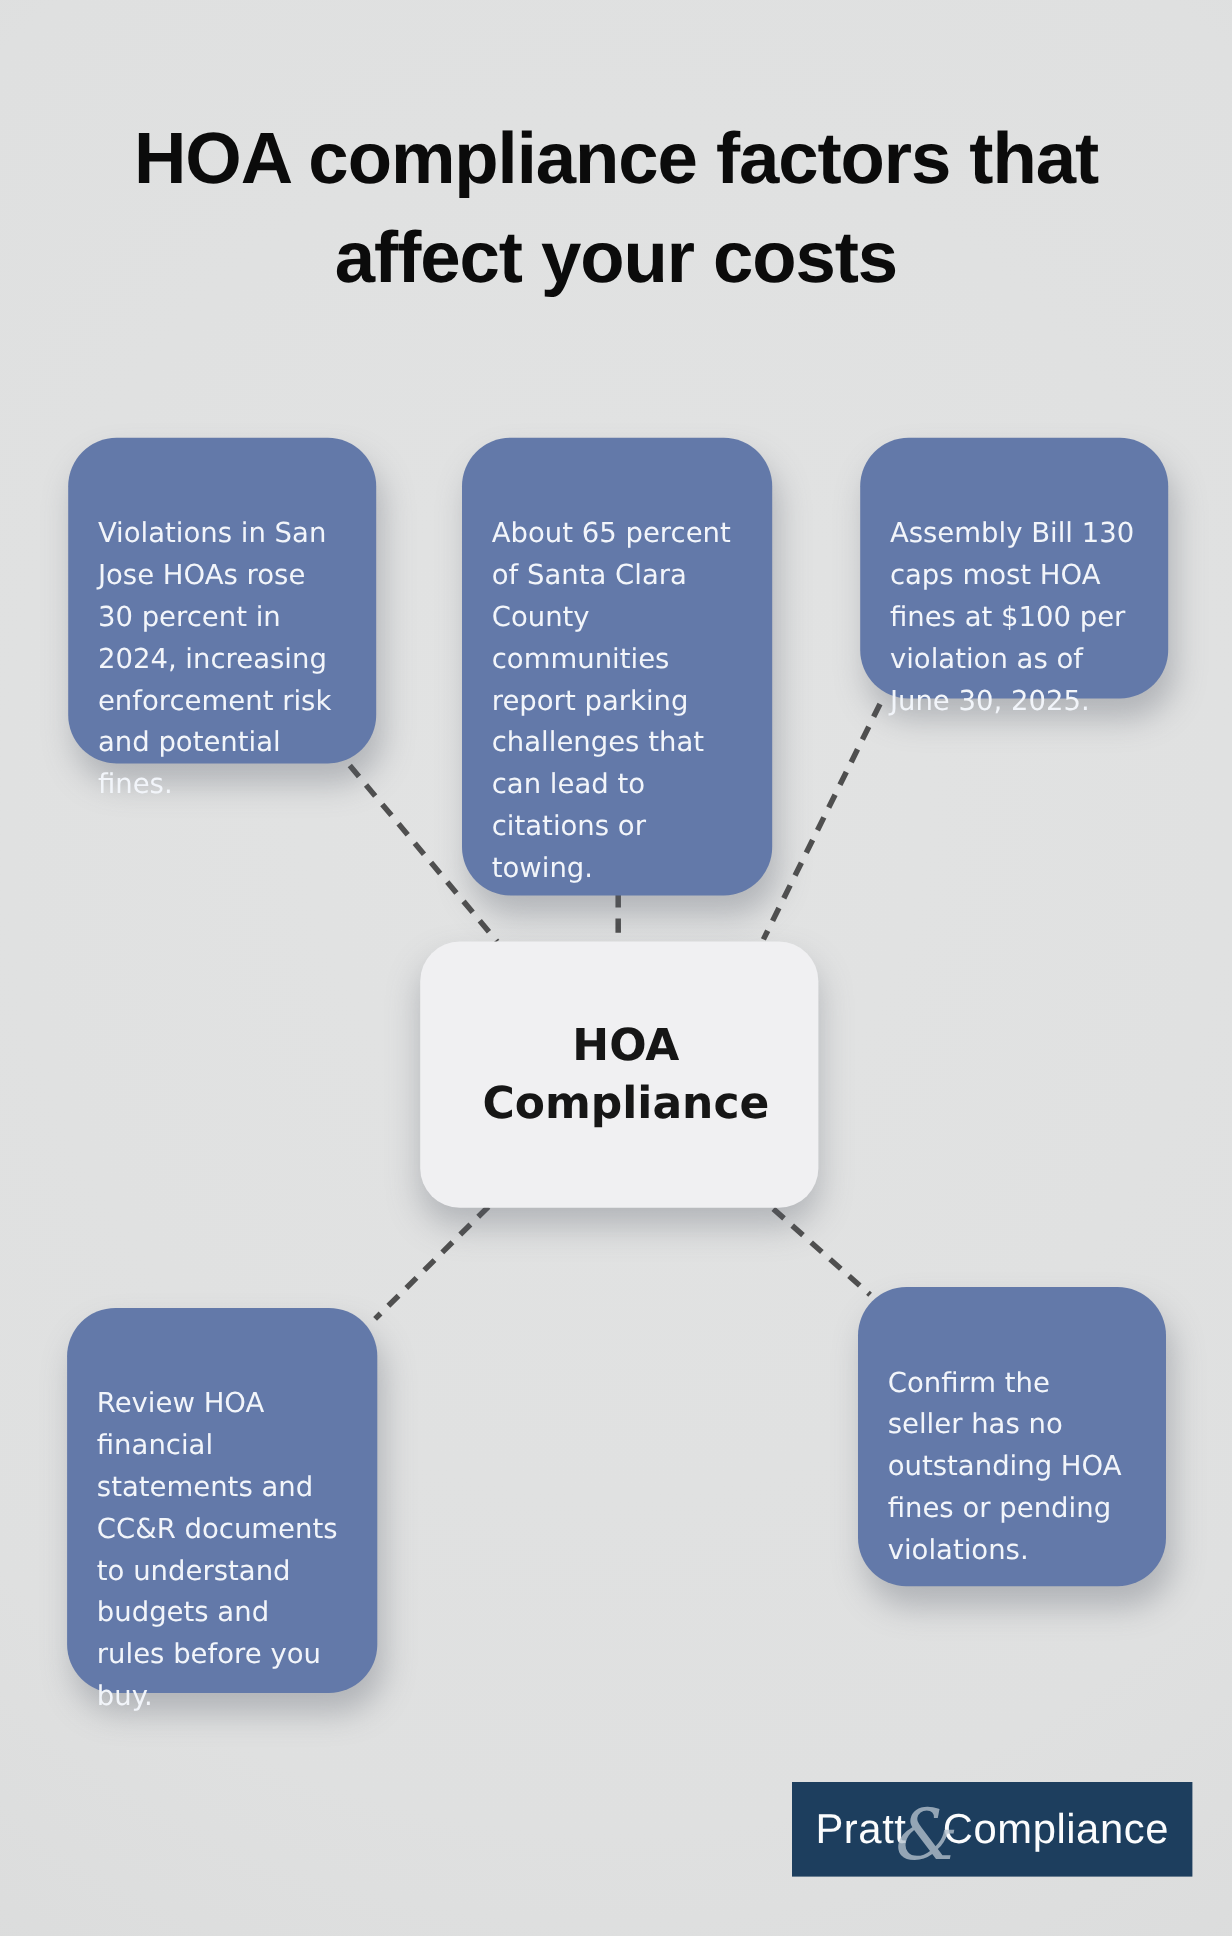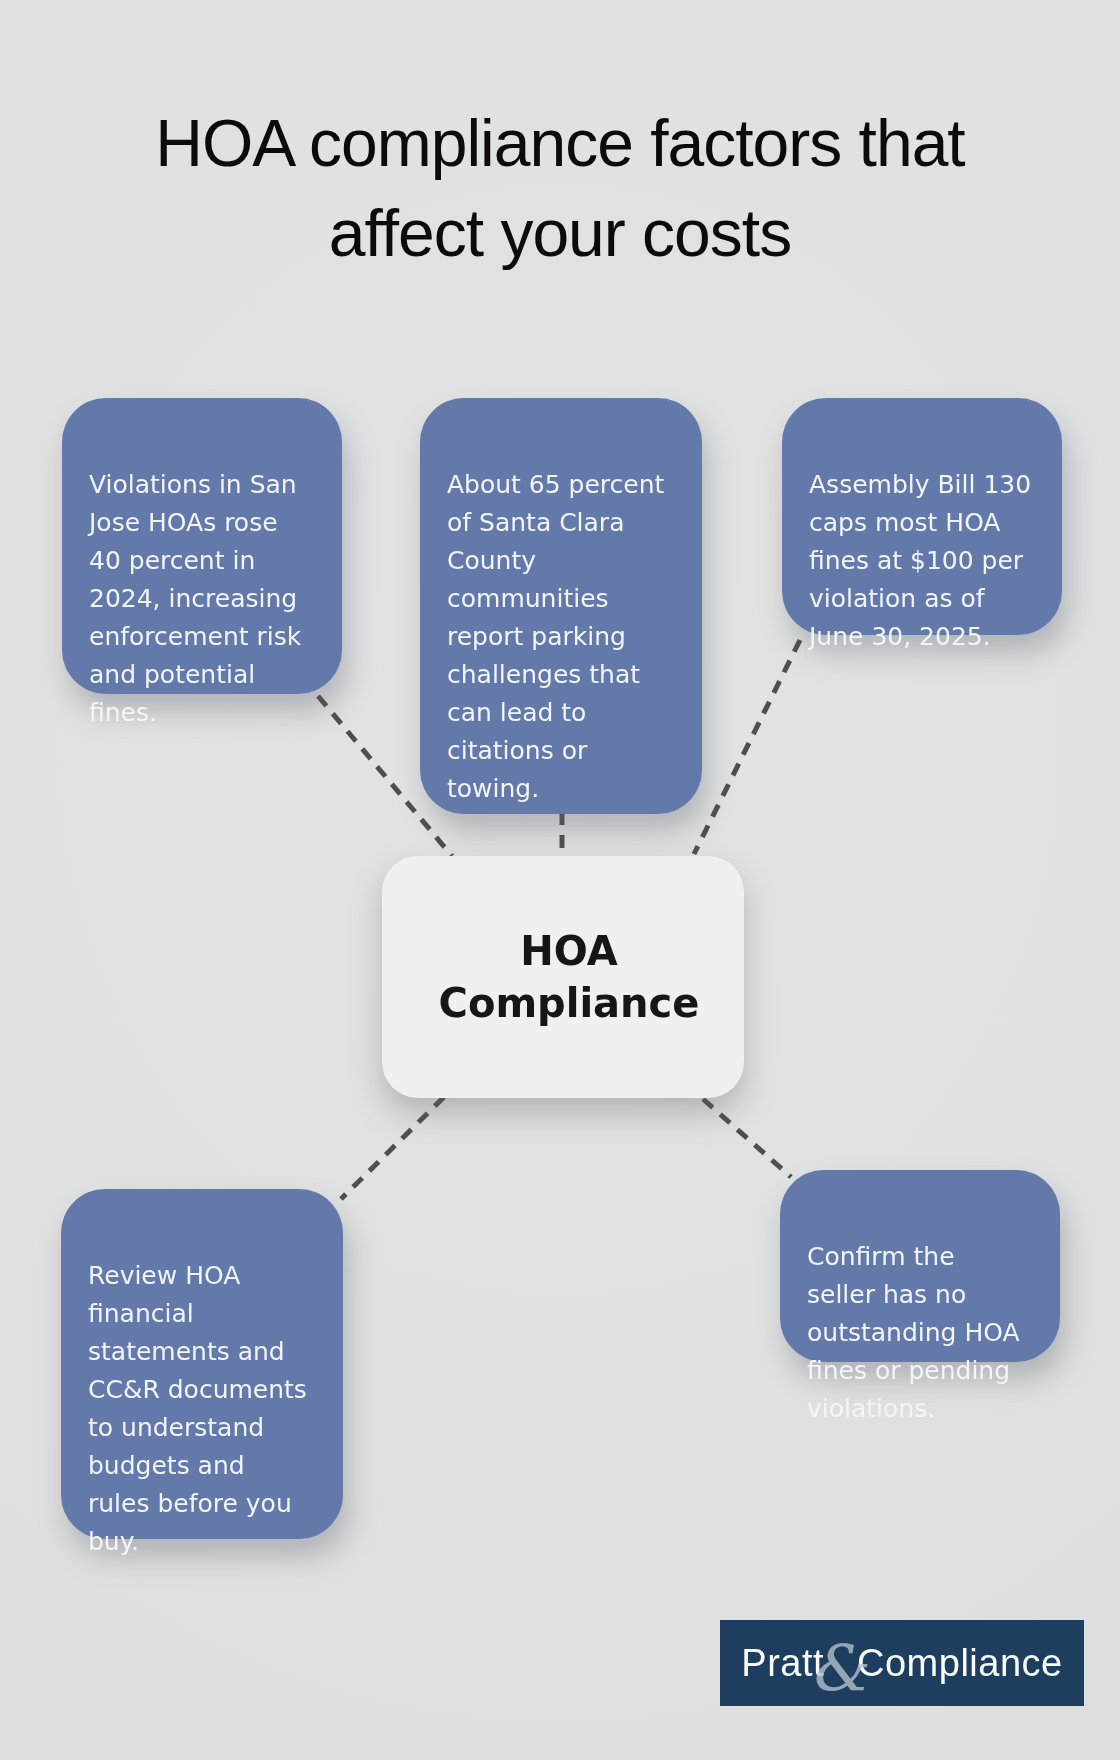"HOA compliance factors that" .page-title { font-weight: 400 -> 700 }
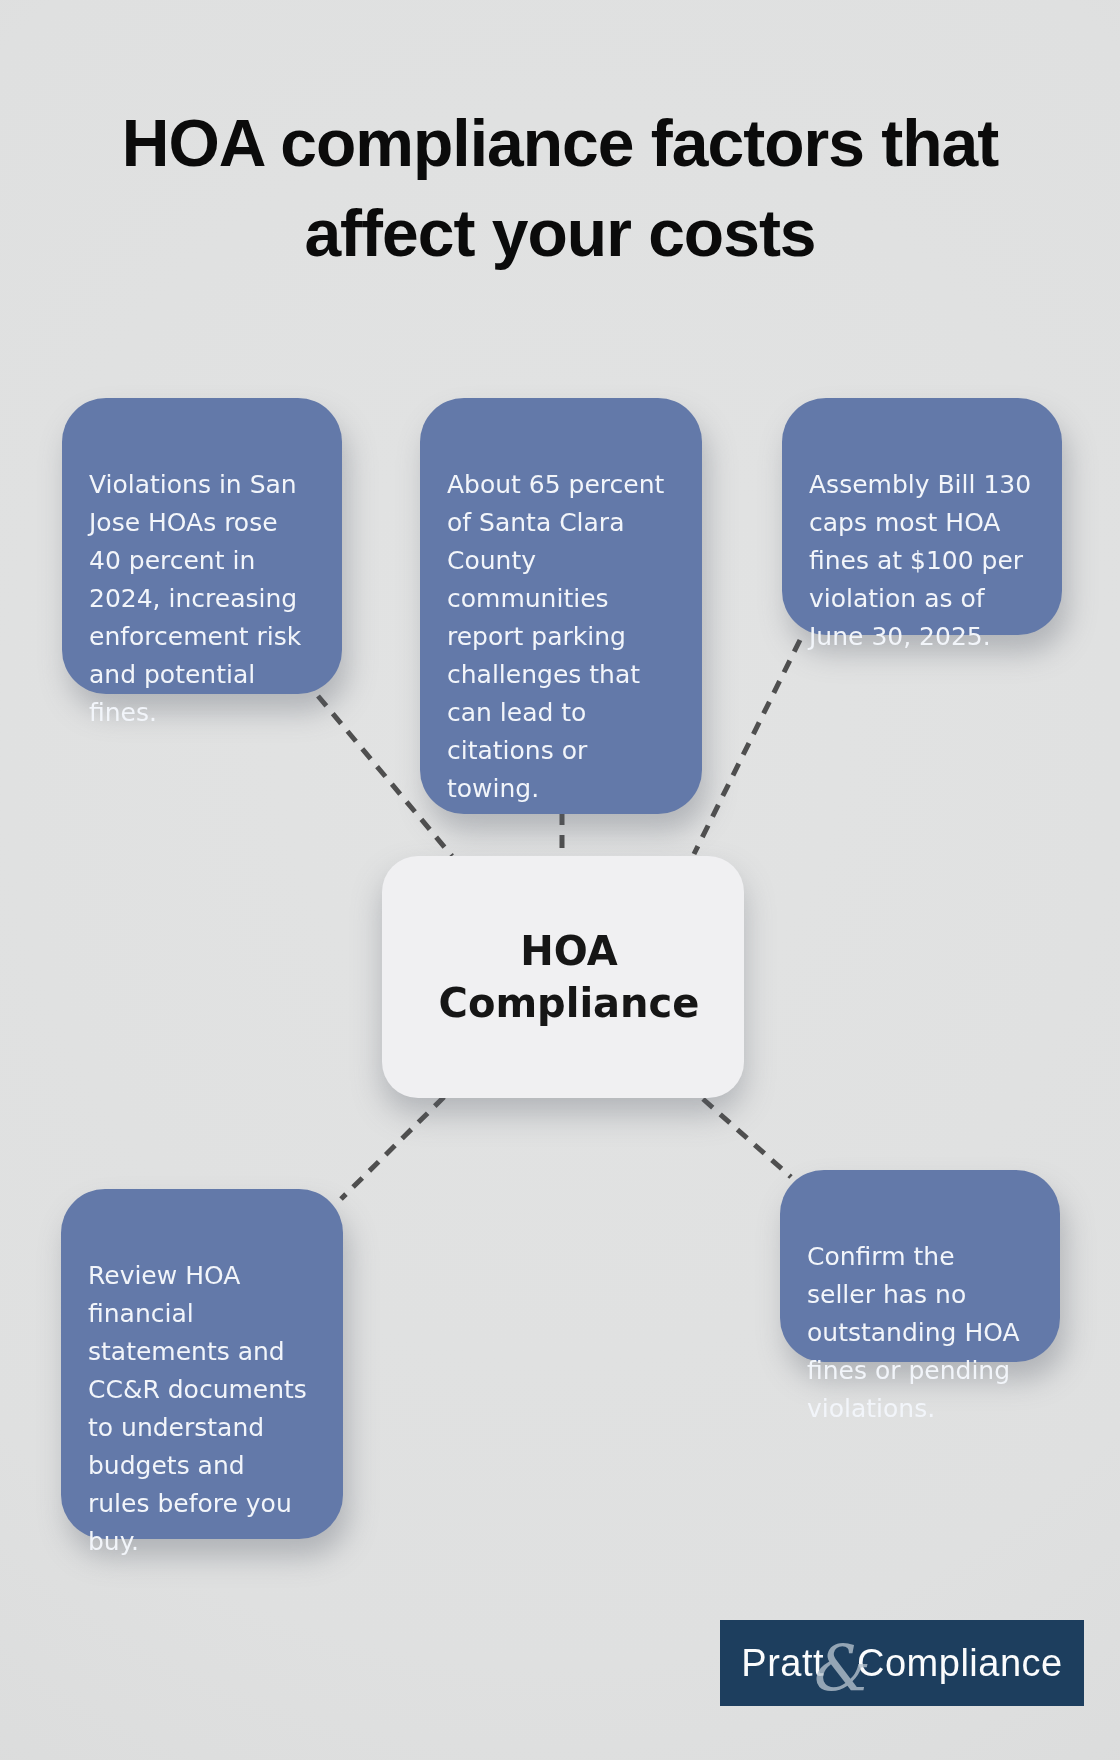"Violations in San" span { text: 40 -> 30 }
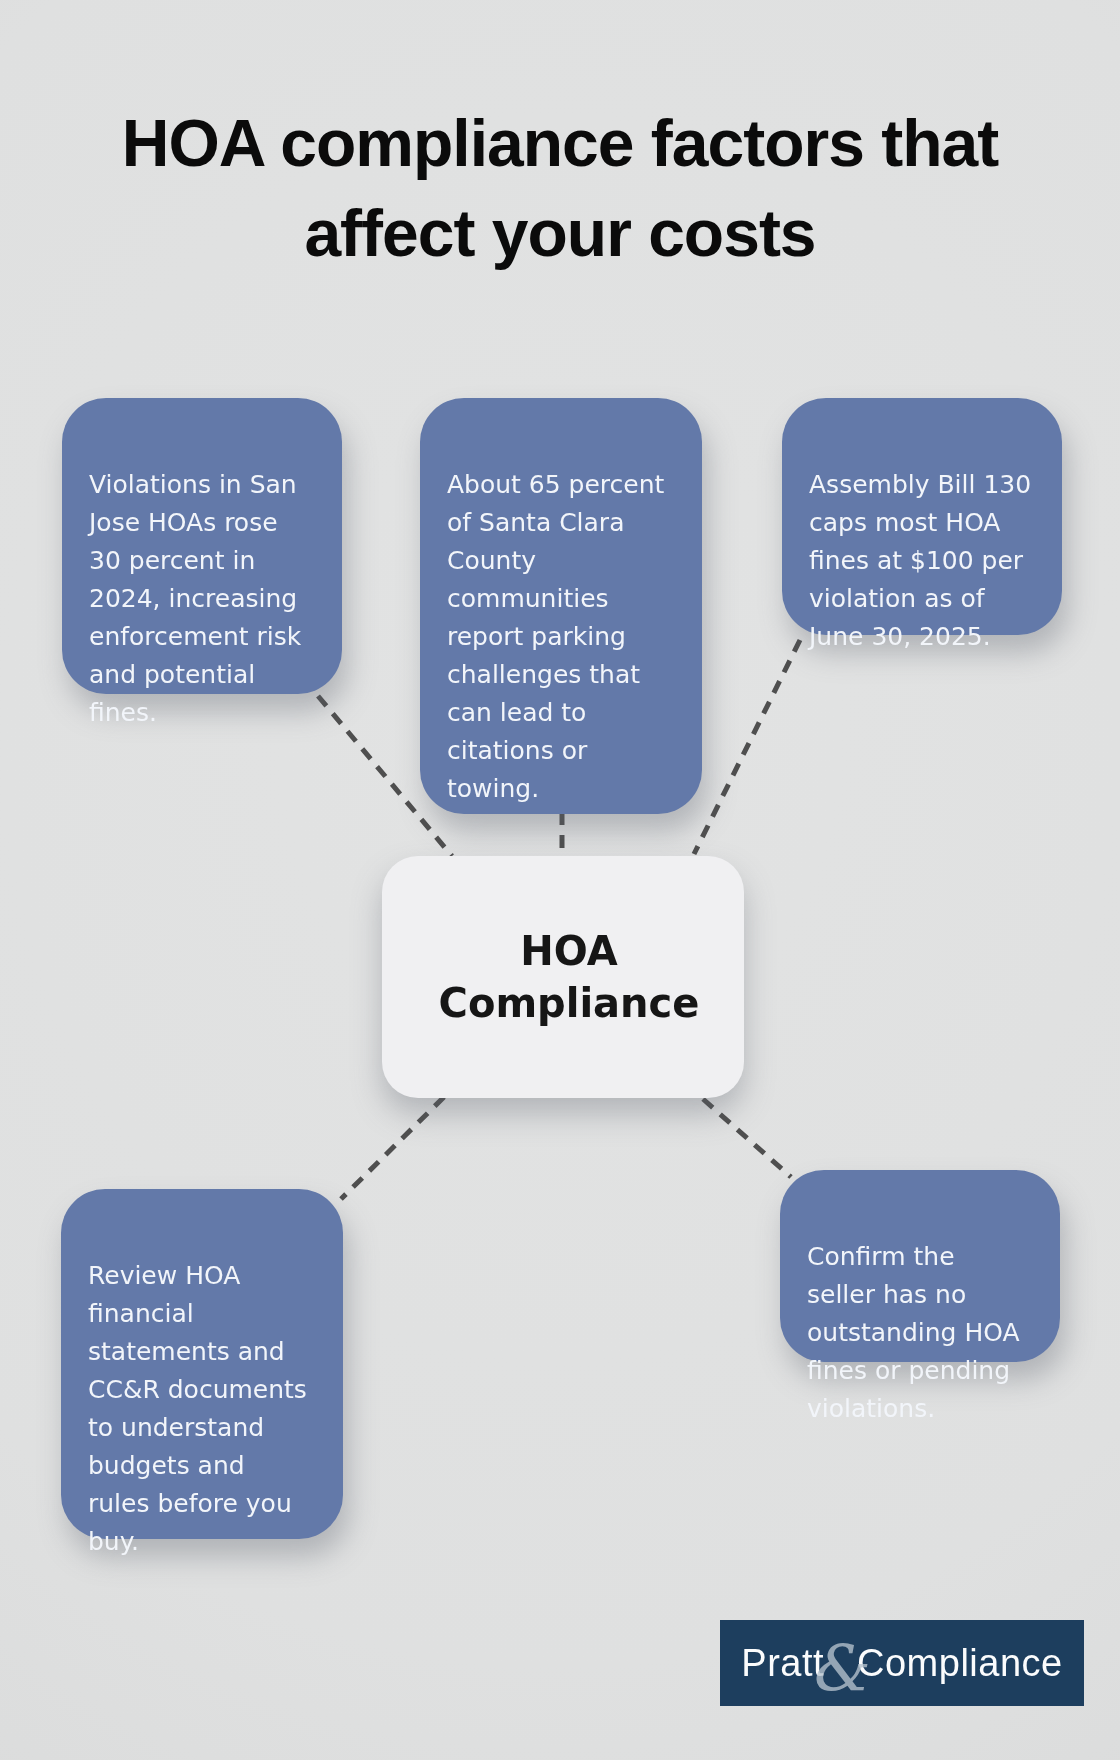"Confirm the" .card-bottom-right { height: 192px -> 272px }
